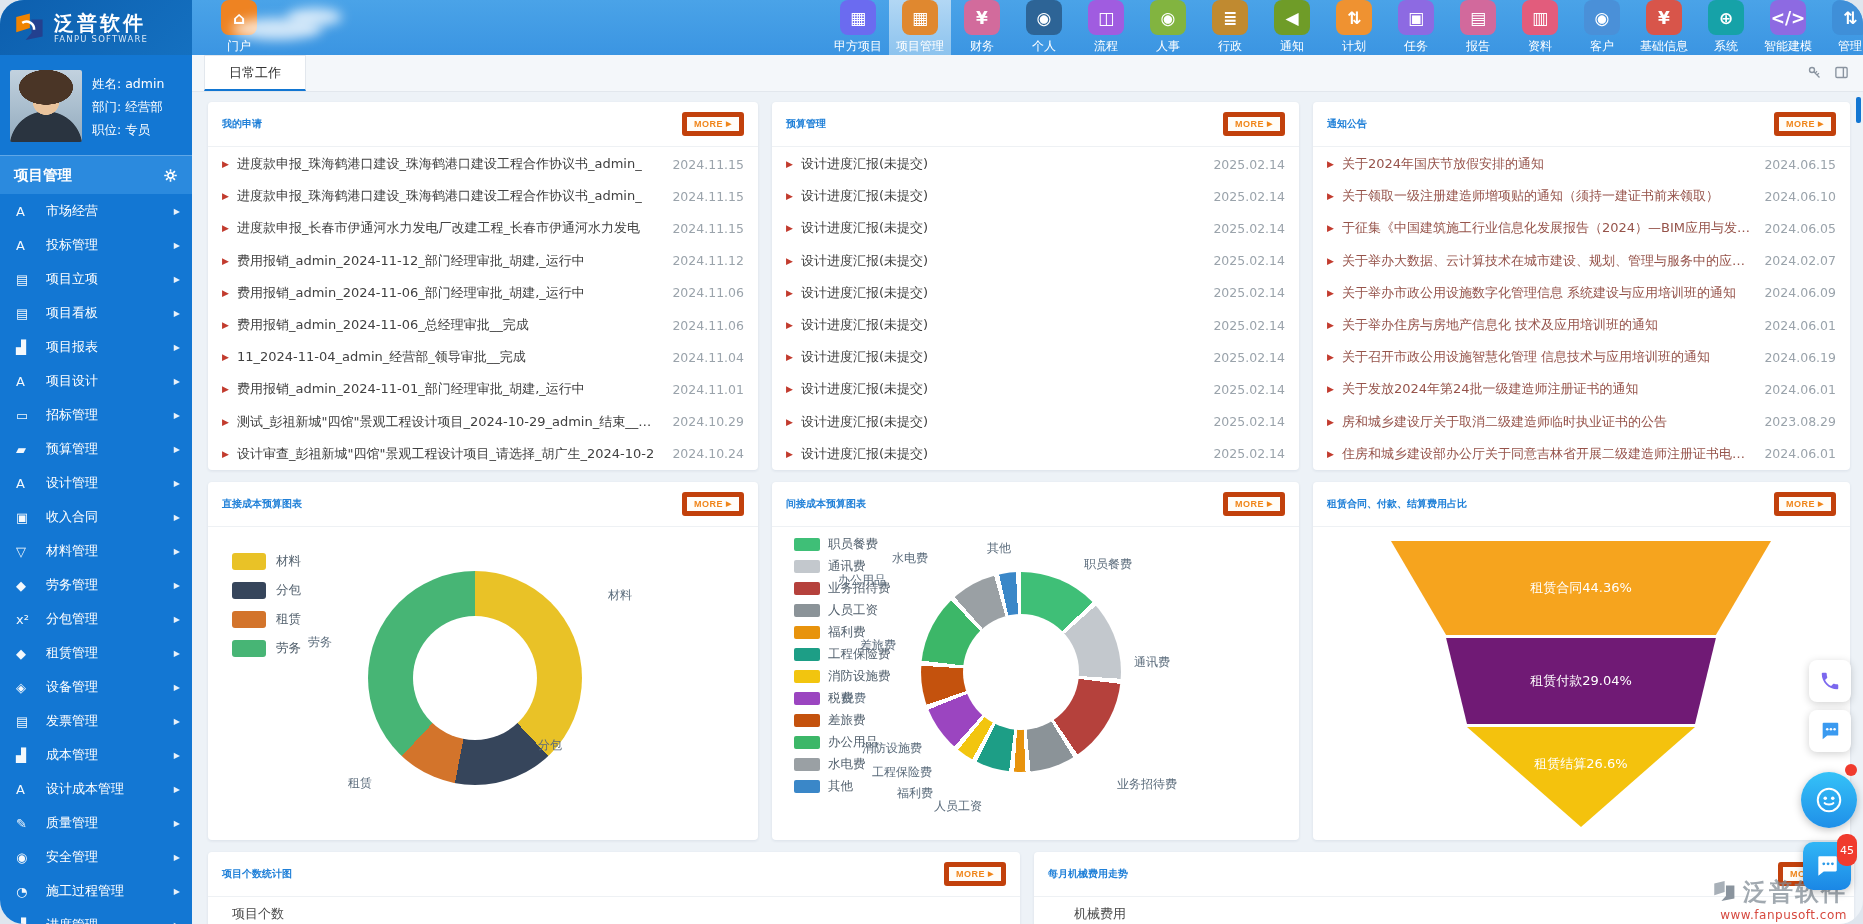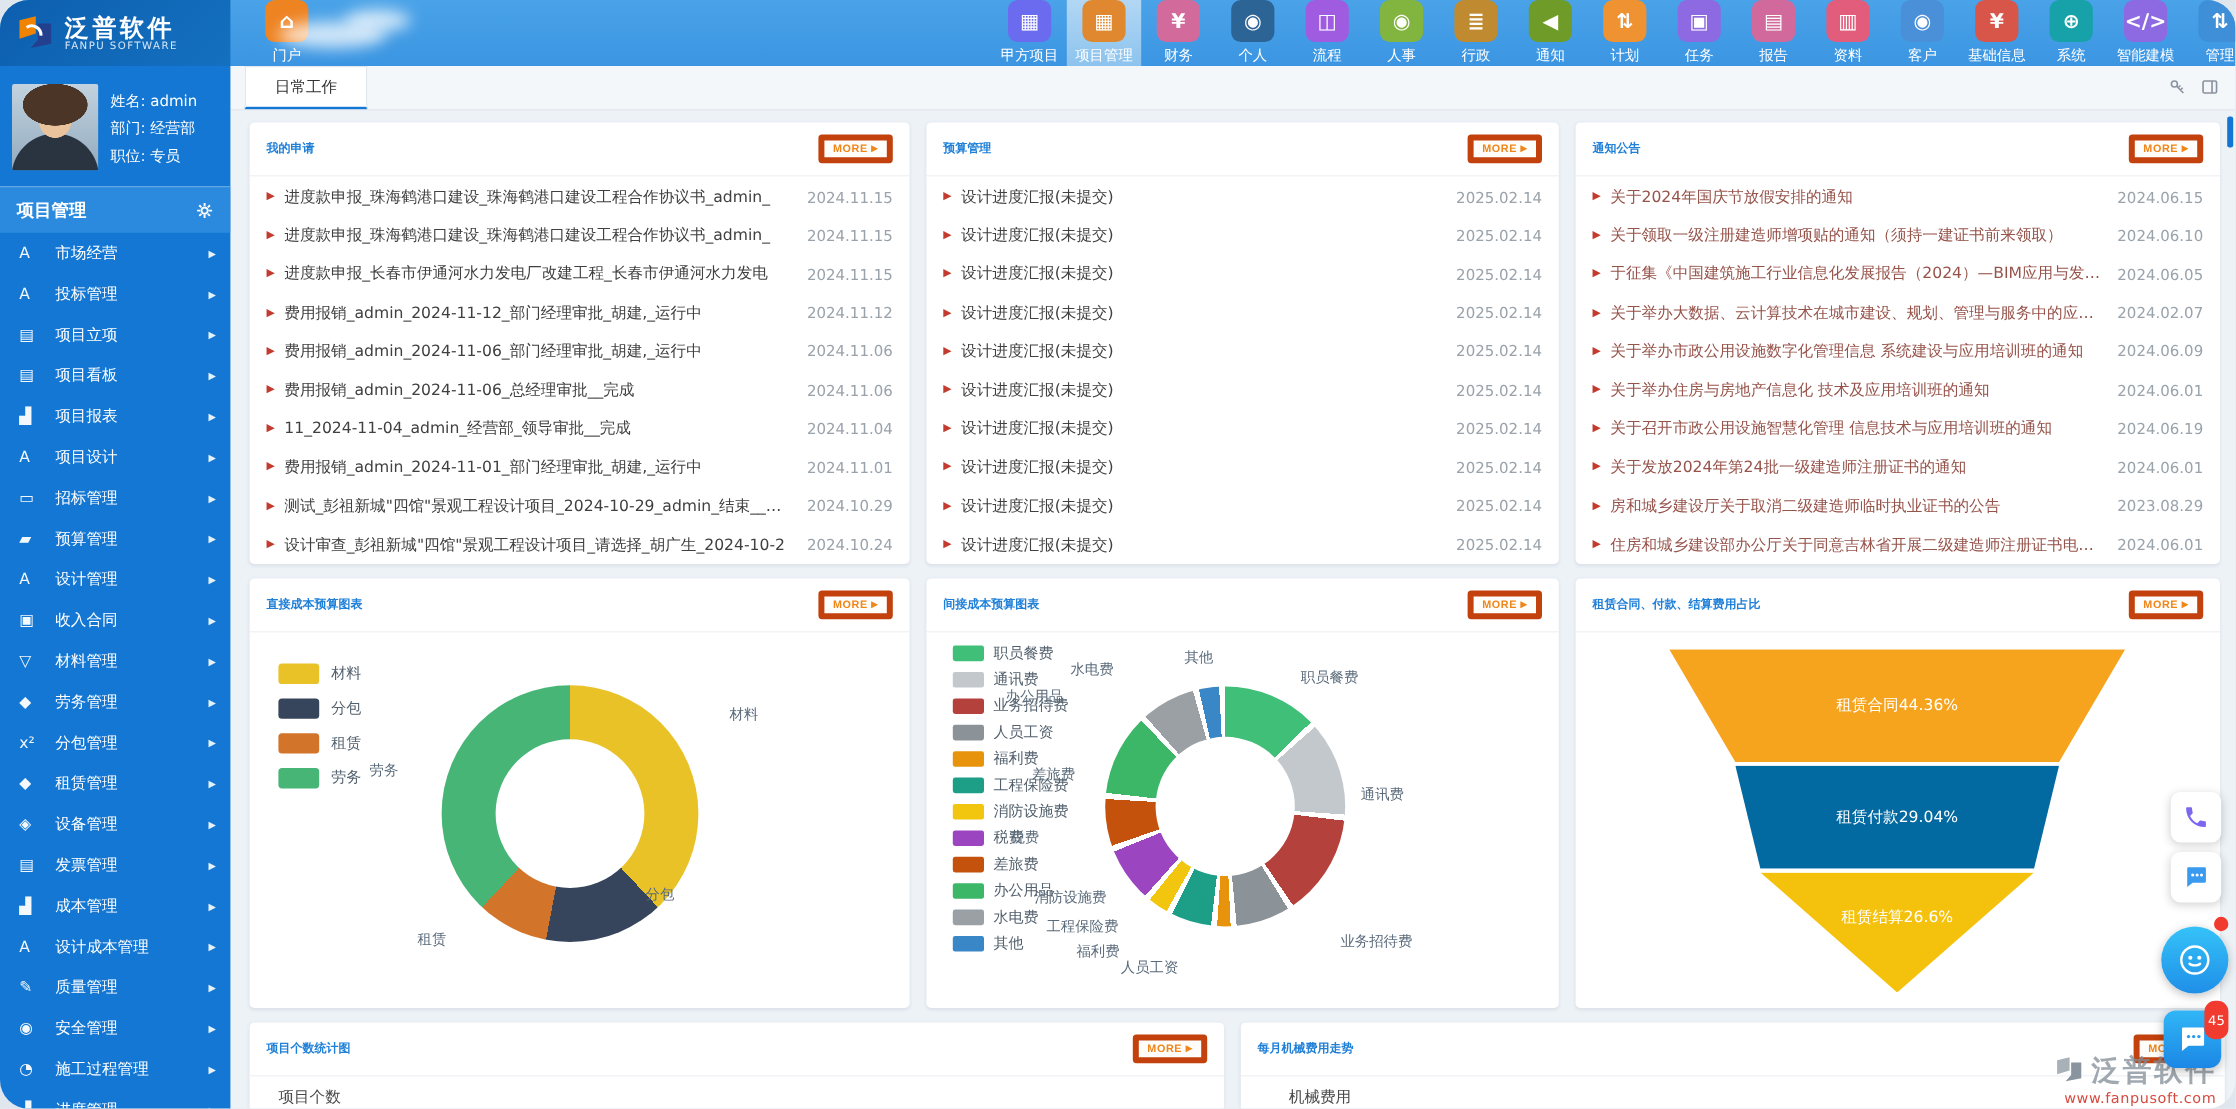"租赁付款29.04%" div.fband { background: #0369a1 -> #701a75 }
